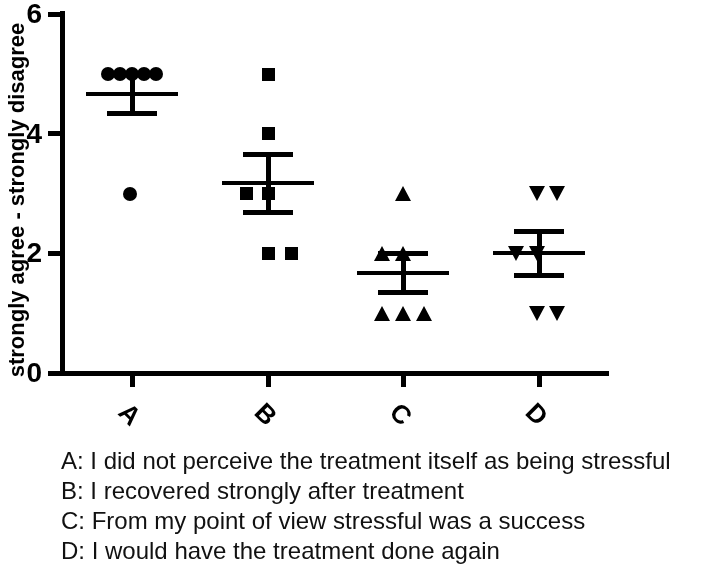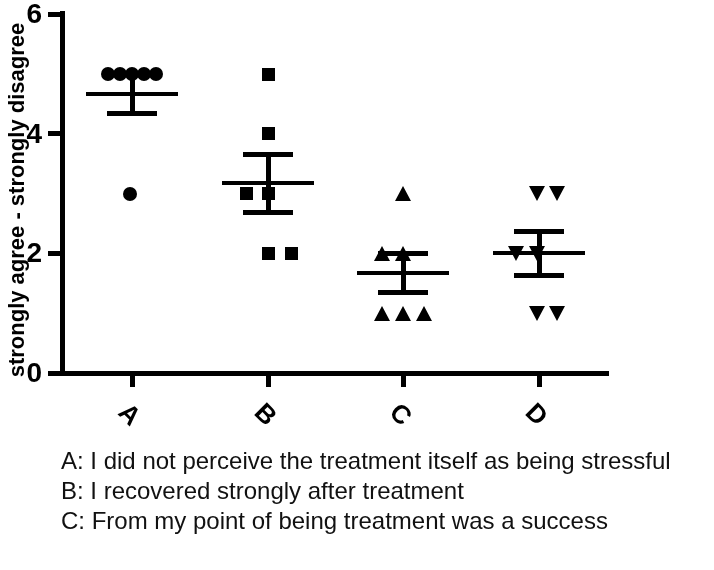"C: From my point of" span.caption-line { text: being treatment -> view stressful }
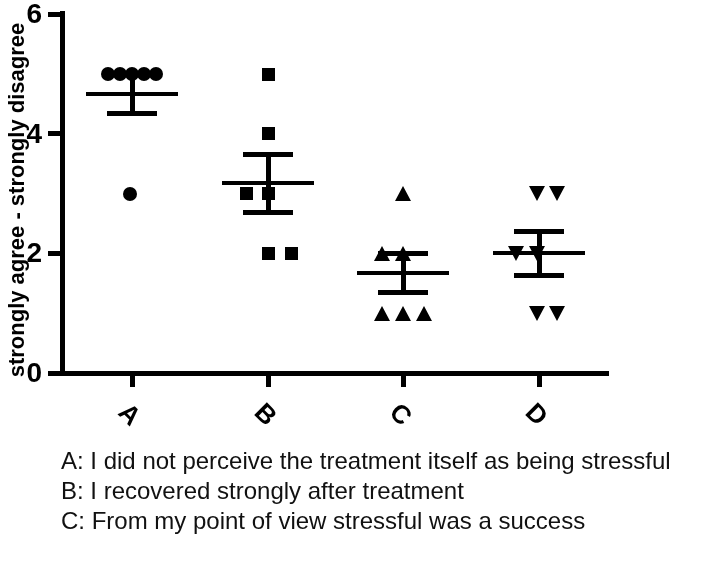"D: I would have the" span.caption-line { html: none -> <span>D: I would have the treatment done again</span> }
